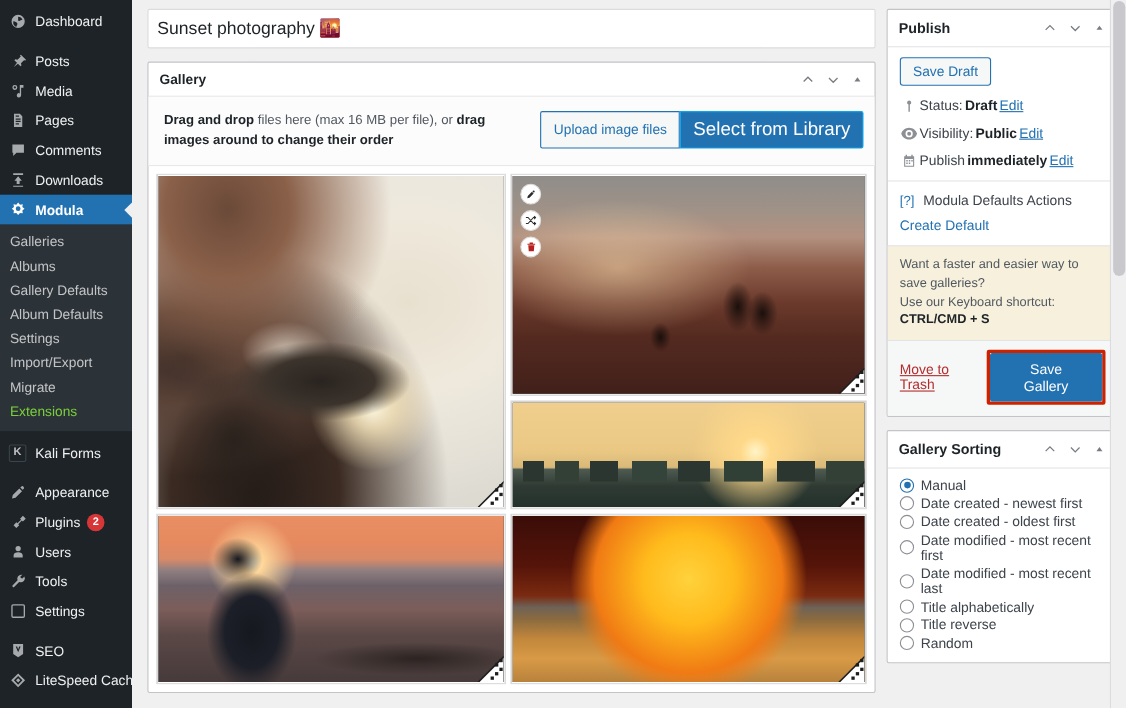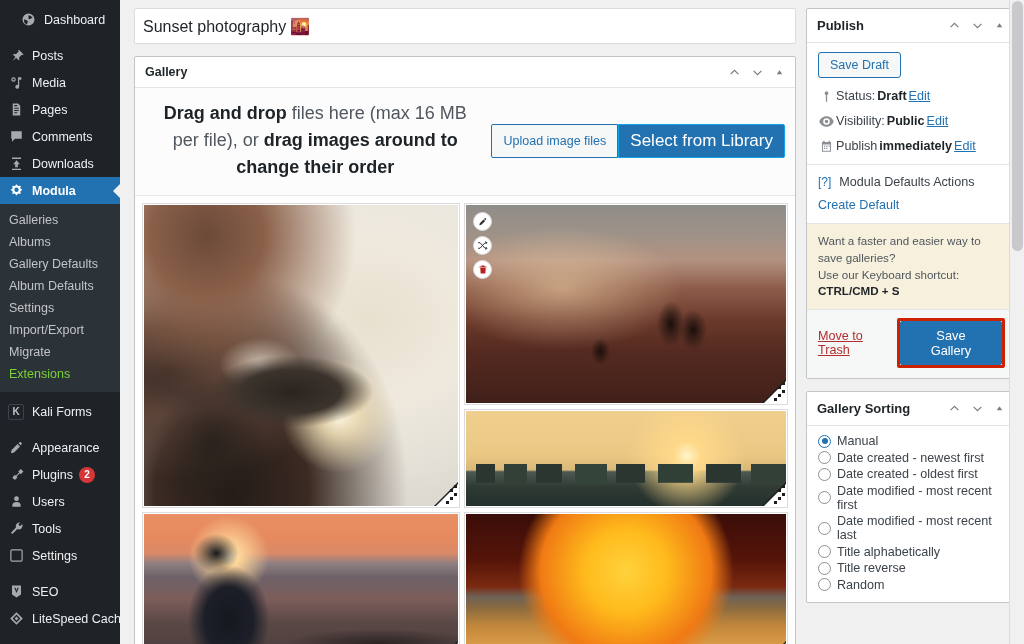"Dashboard" div.menu-item { margin-left: 12px -> none }
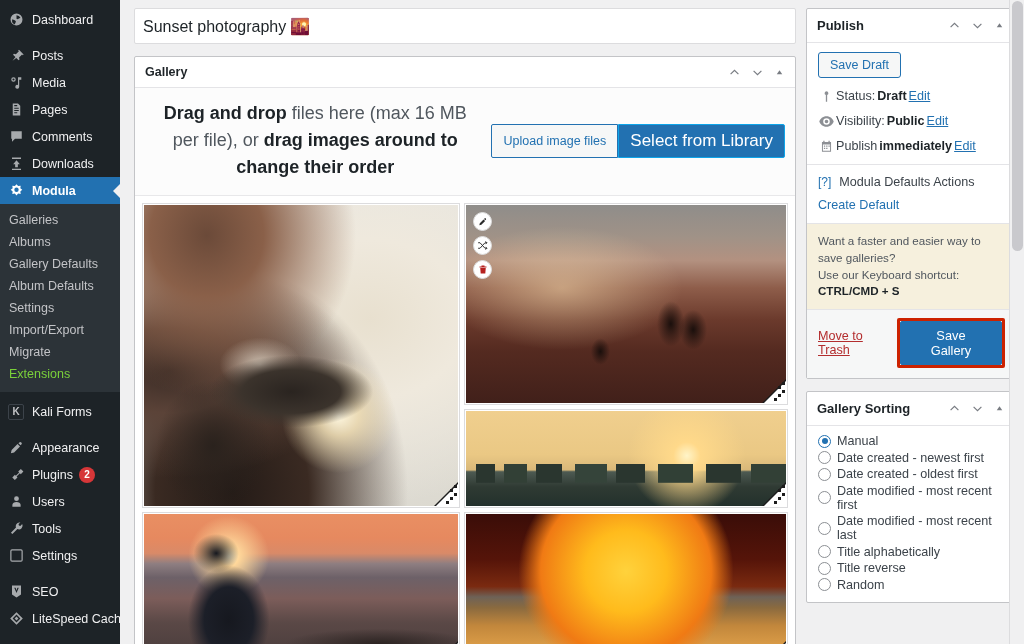"Drag and drop files here" .dz-text { font-size: 18px -> 12px; text-align: center -> none }
